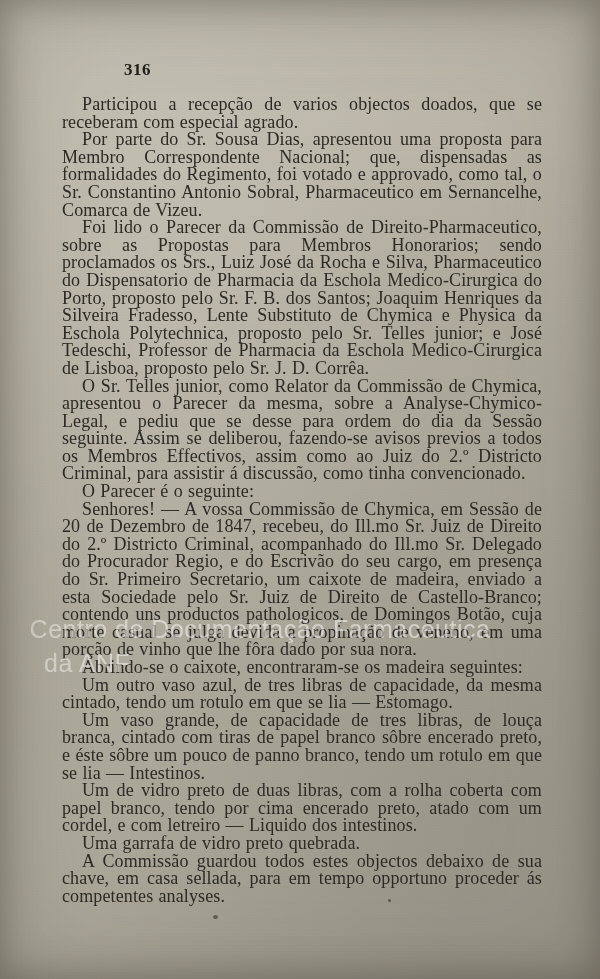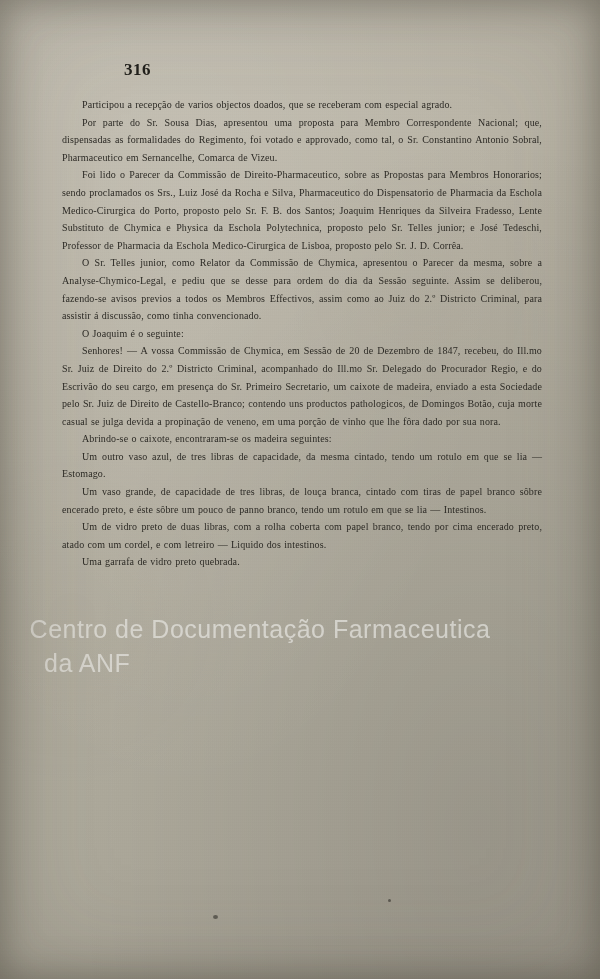"Participou a recepção de varios" p.para { font-size: 10px -> 18px }
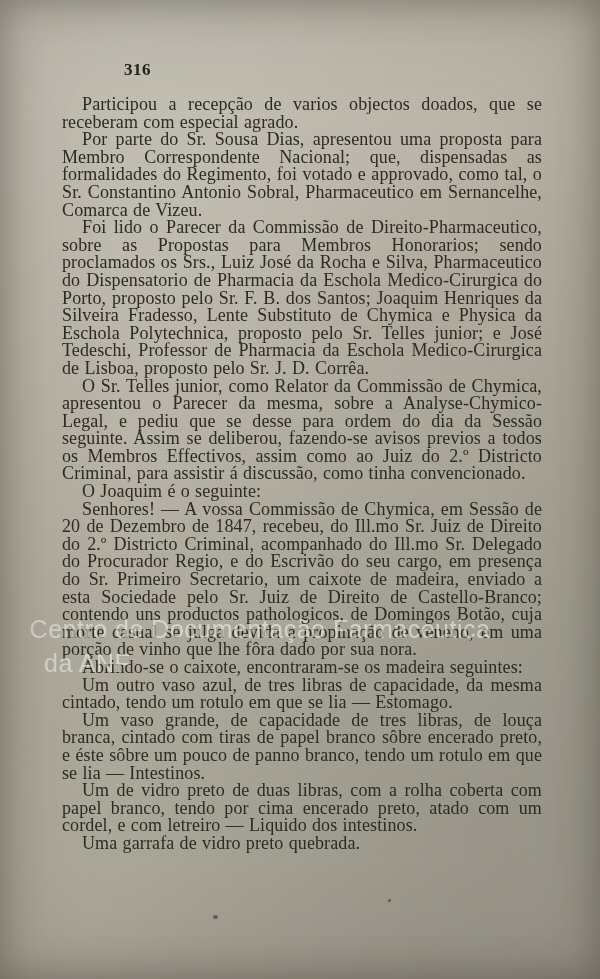"O Joaquim é o seguinte:" p.para { text: Joaquim -> Parecer }
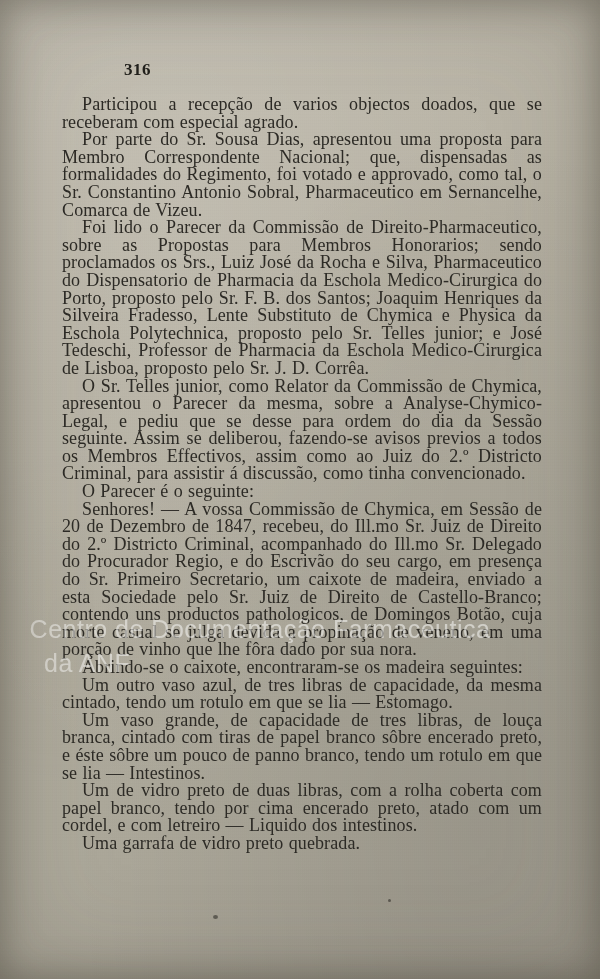"A Commissão guardou todos estes" p.para { html: none -> <p>A Commissão guardou todos estes objectos debaixo de sua chave, em casa sellada, para em tempo opportuno proceder ás competentes analyses.</p> }
